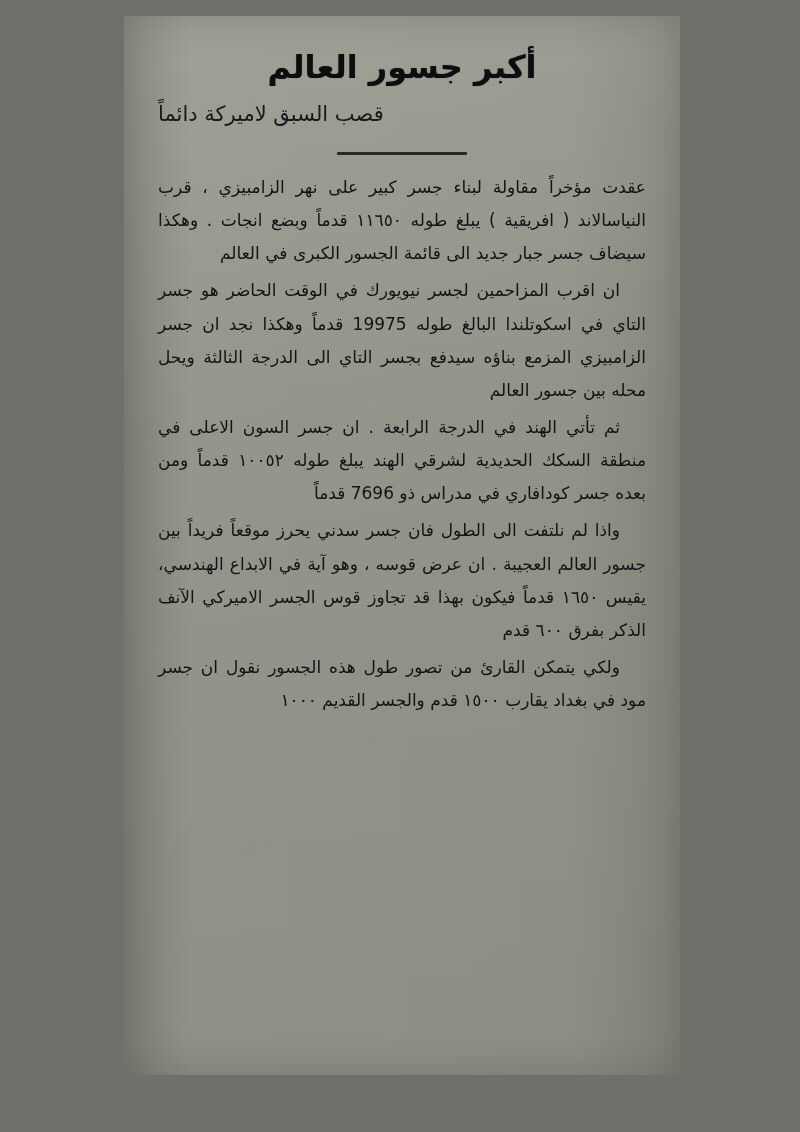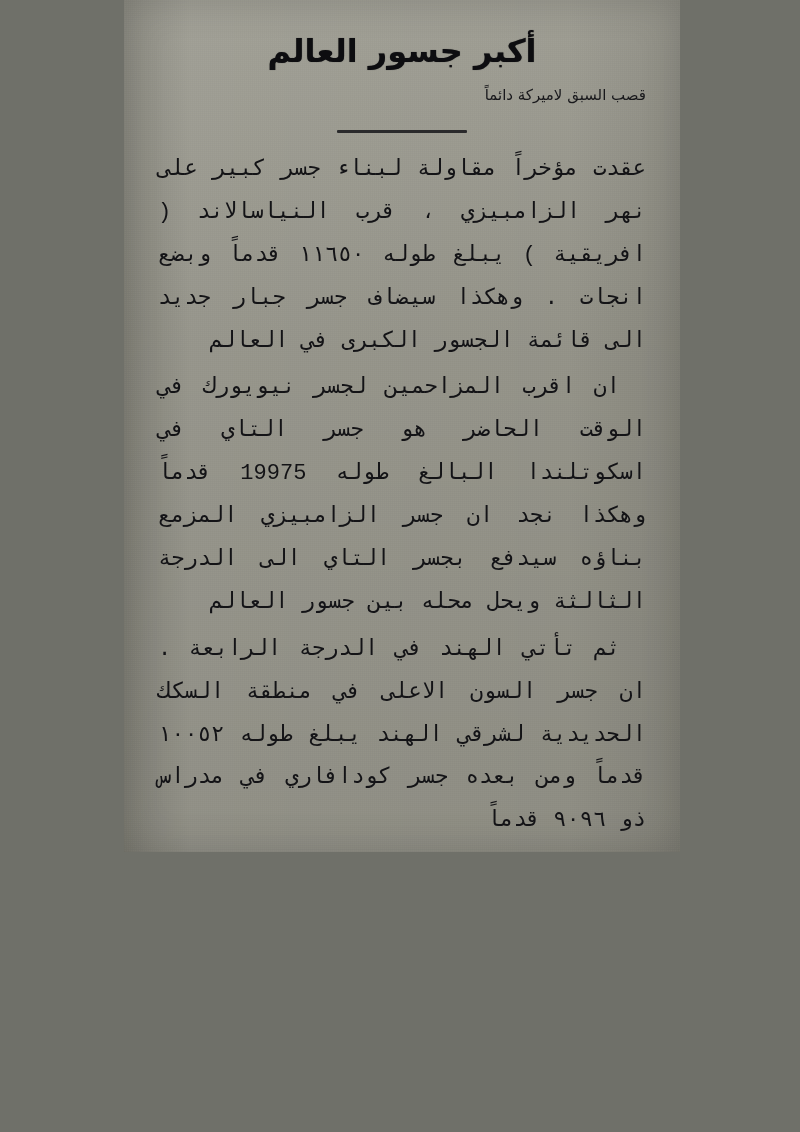"أكبر جسور العالم" .sheet { height: 852px -> 1059px; top: 0 -> 16px }
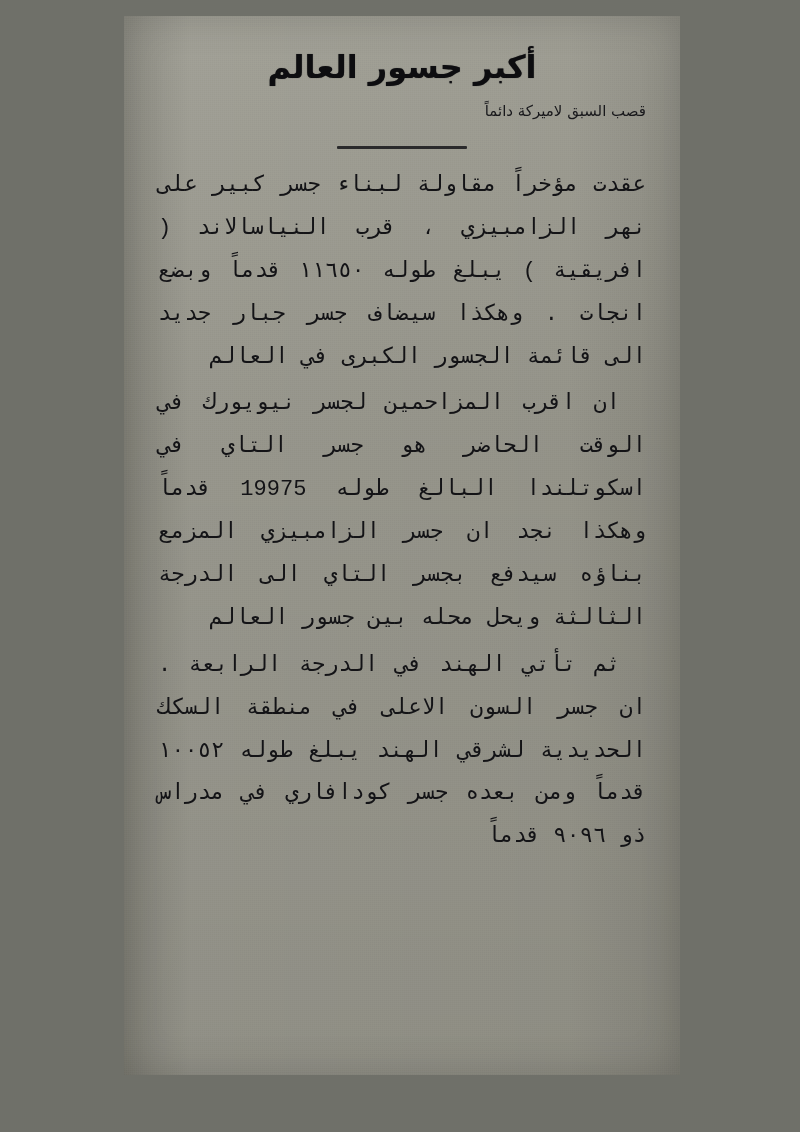"قصب السبق لاميركة دائماً" .subtitle { font-size: 15px -> 21px; text-align: right -> left }
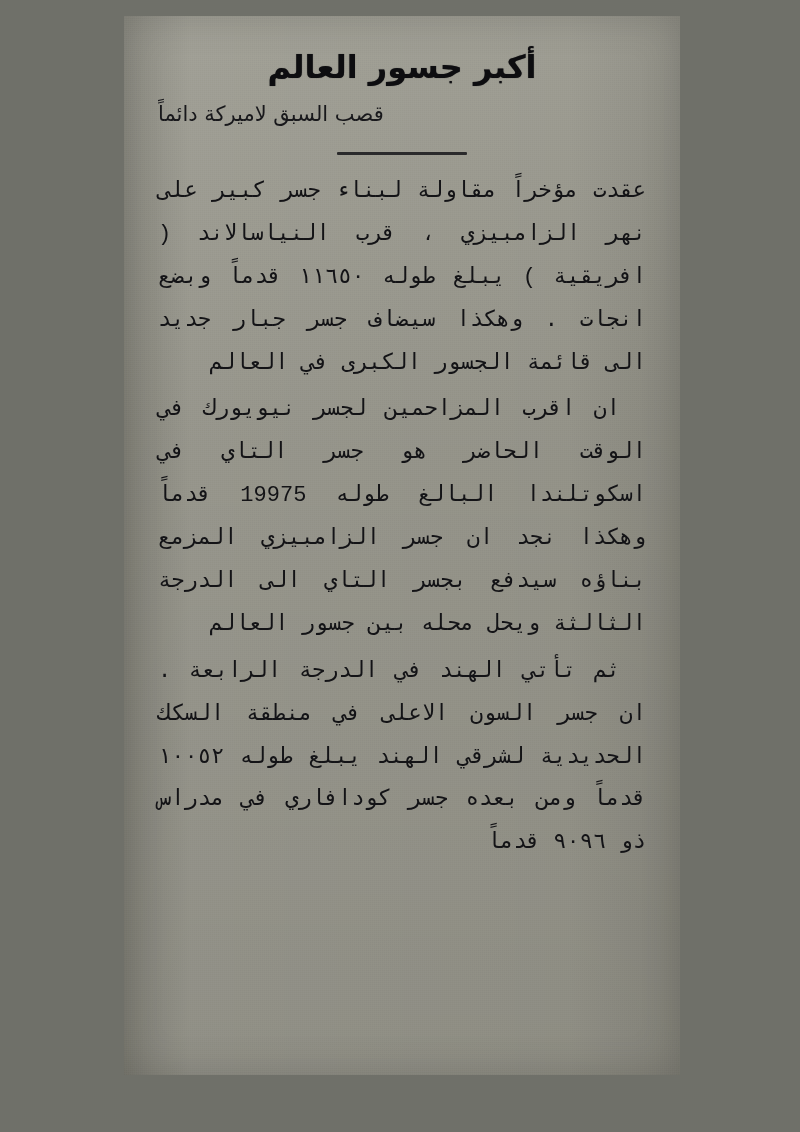"عقدت مؤخراً مقاولة لبناء جسر" .para { font-family: Liberation Mono, monospace -> none; font-size: 22px -> 17px }
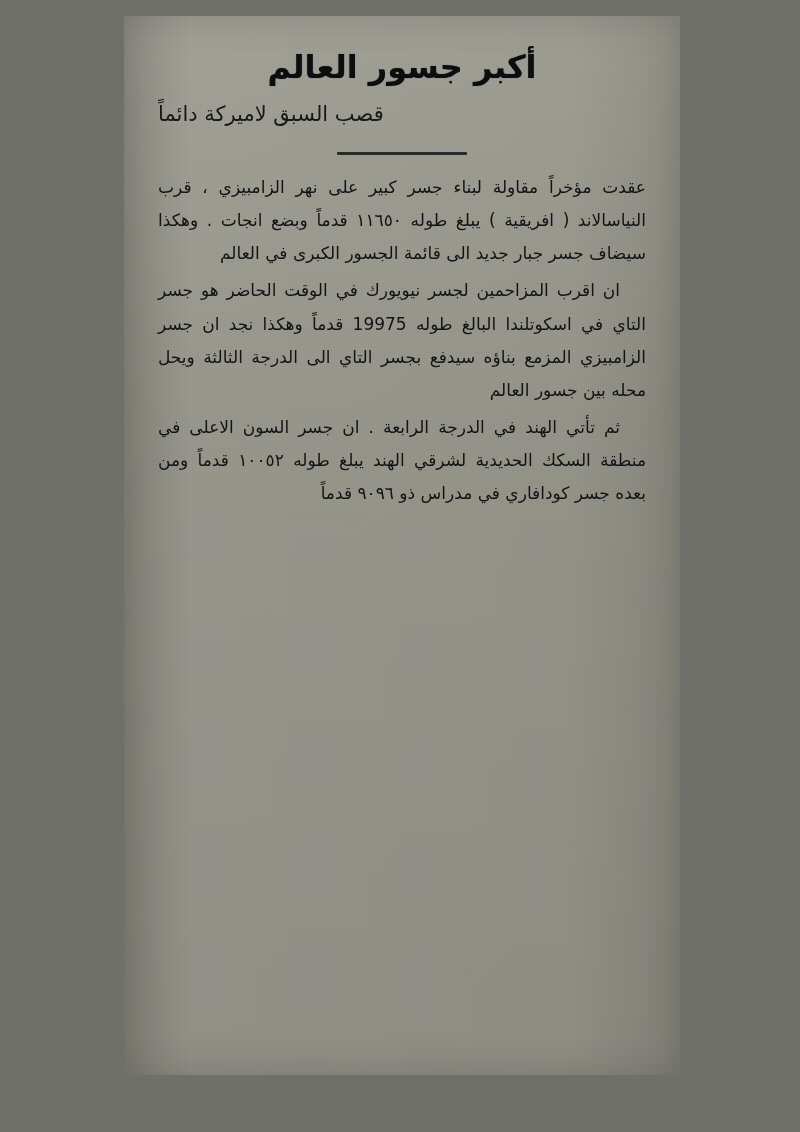"ثم تأتي الهند في الدرجة" p.para { text: ٩٠٩٦ -> 7696 }
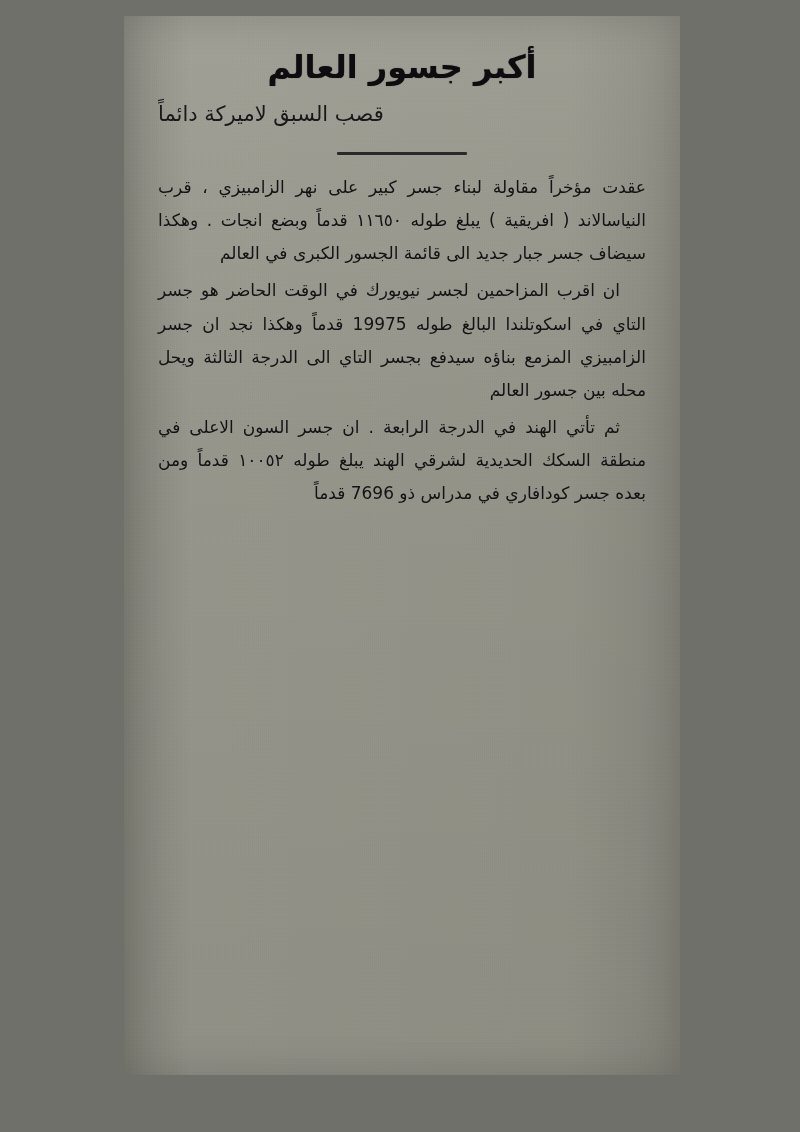"واذا لم نلتفت الى الطول" p.para { html: none -> <p>واذا لم نلتفت الى الطول فان جسر سدني يحرز موقعاً فريداً بين جسور العالم العجيبة . ان عرض قوسه ، وهو آية في الابداع الهندسي، يقيس ١٦٥٠ قدماً فيكون بهذا قد تجاوز قوس الجسر الاميركي الآنف الذكر بفرق ٦٠٠ قدم</p> }
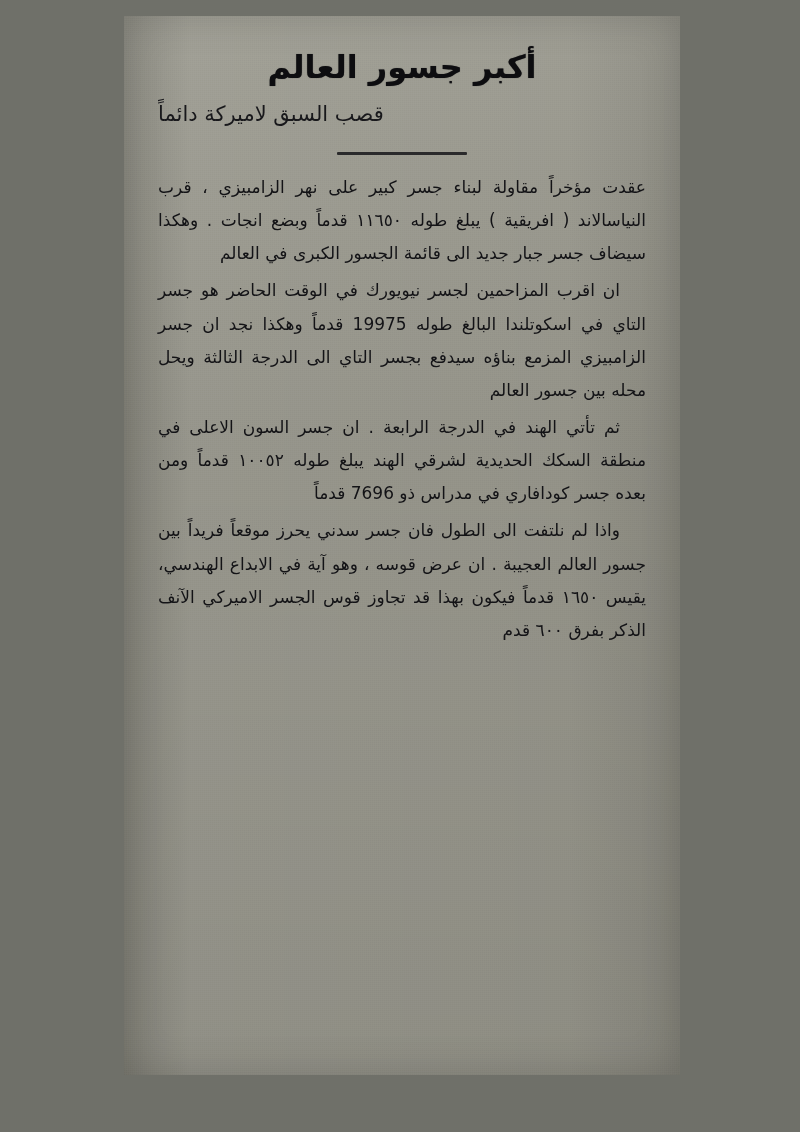"ولكي يتمكن القارئ من تصور" p.para { html: none -> <p>ولكي يتمكن القارئ من تصور طول هذه الجسور نقول ان جسر مود في بغداد يقارب ١٥٠٠ قدم والجسر القديم ١٠٠٠</p> }
